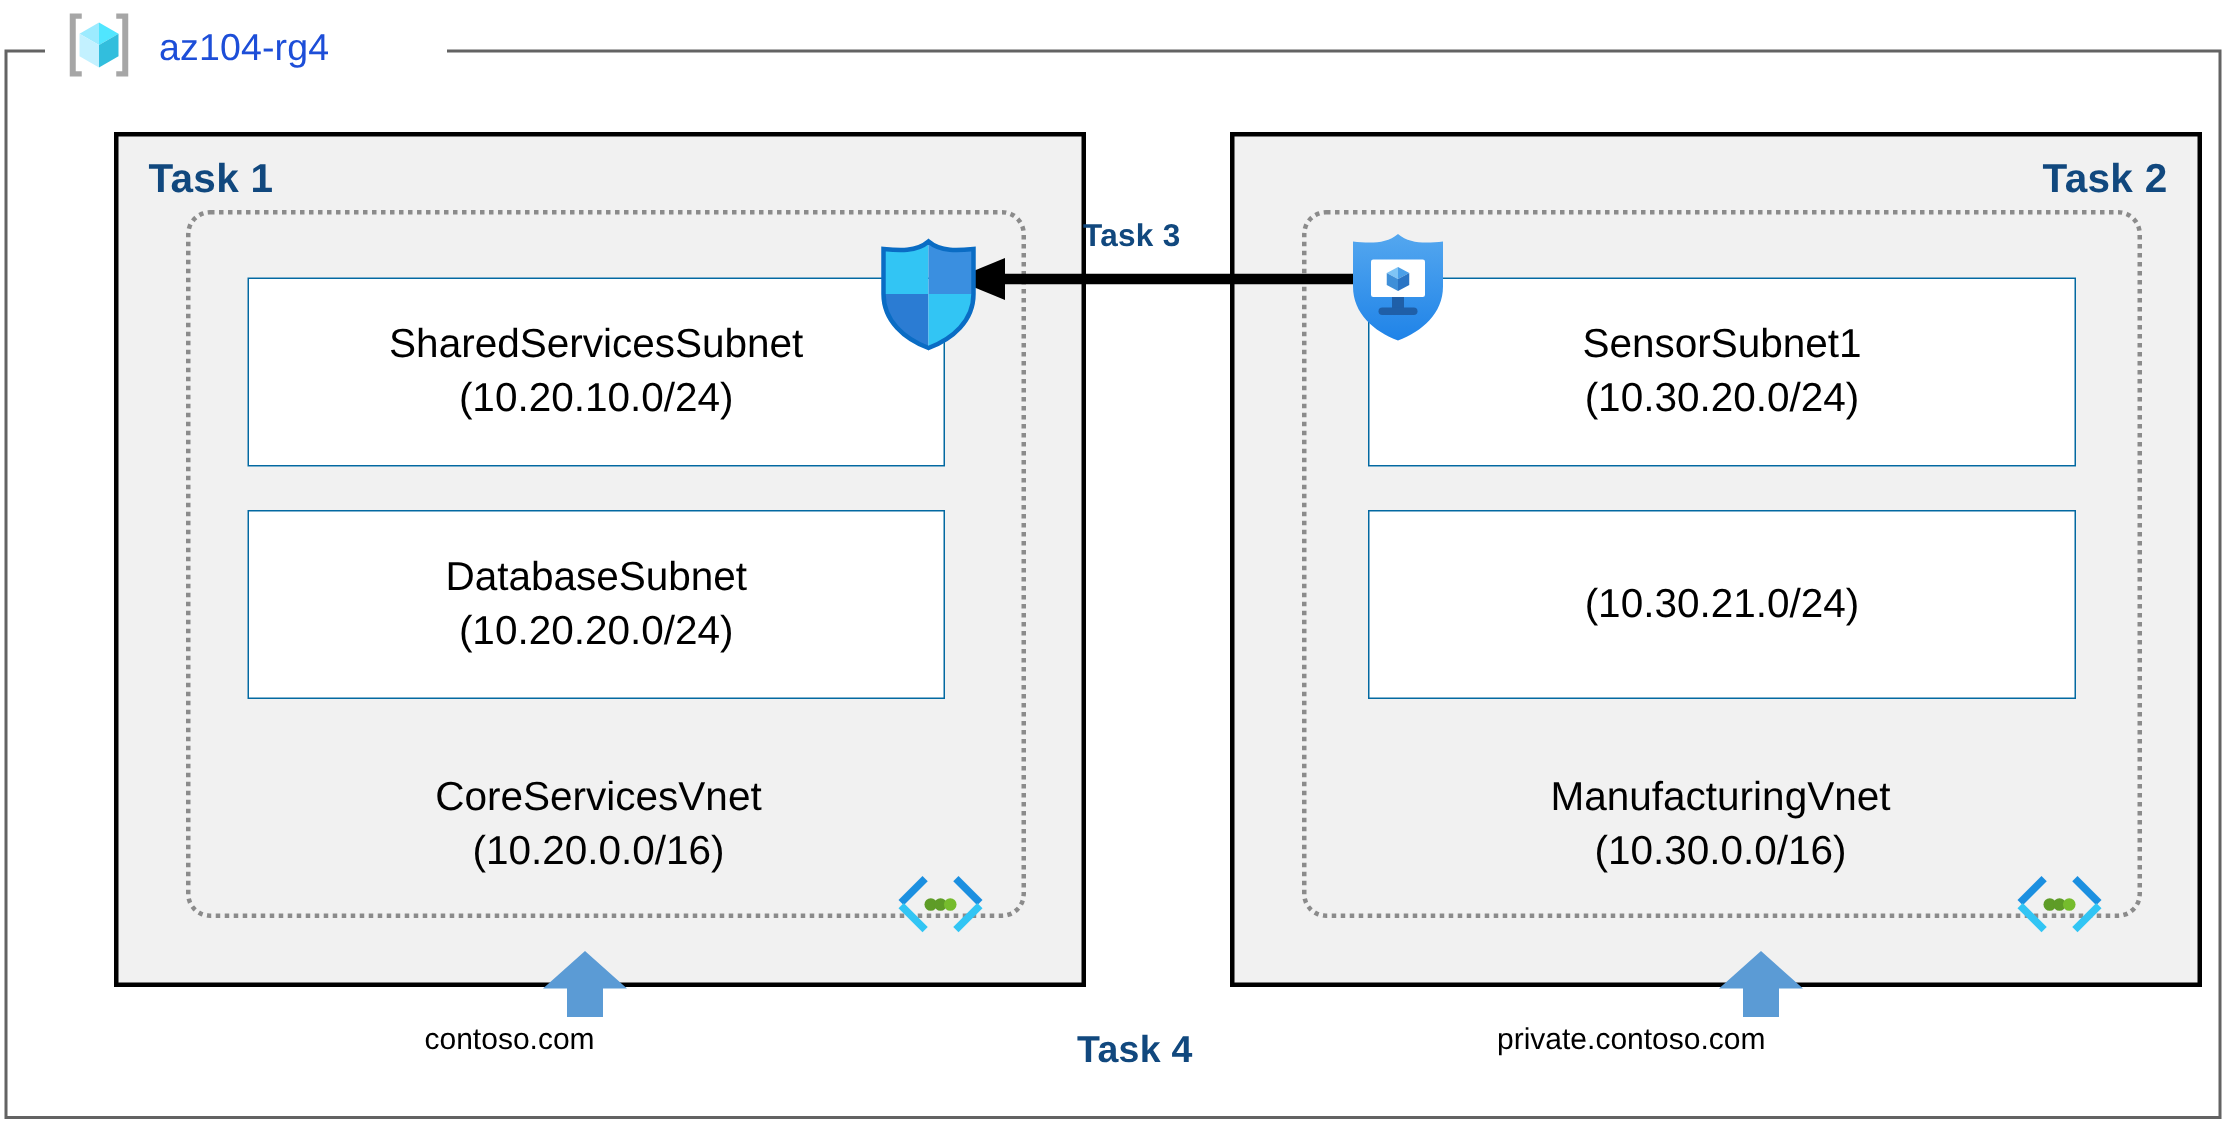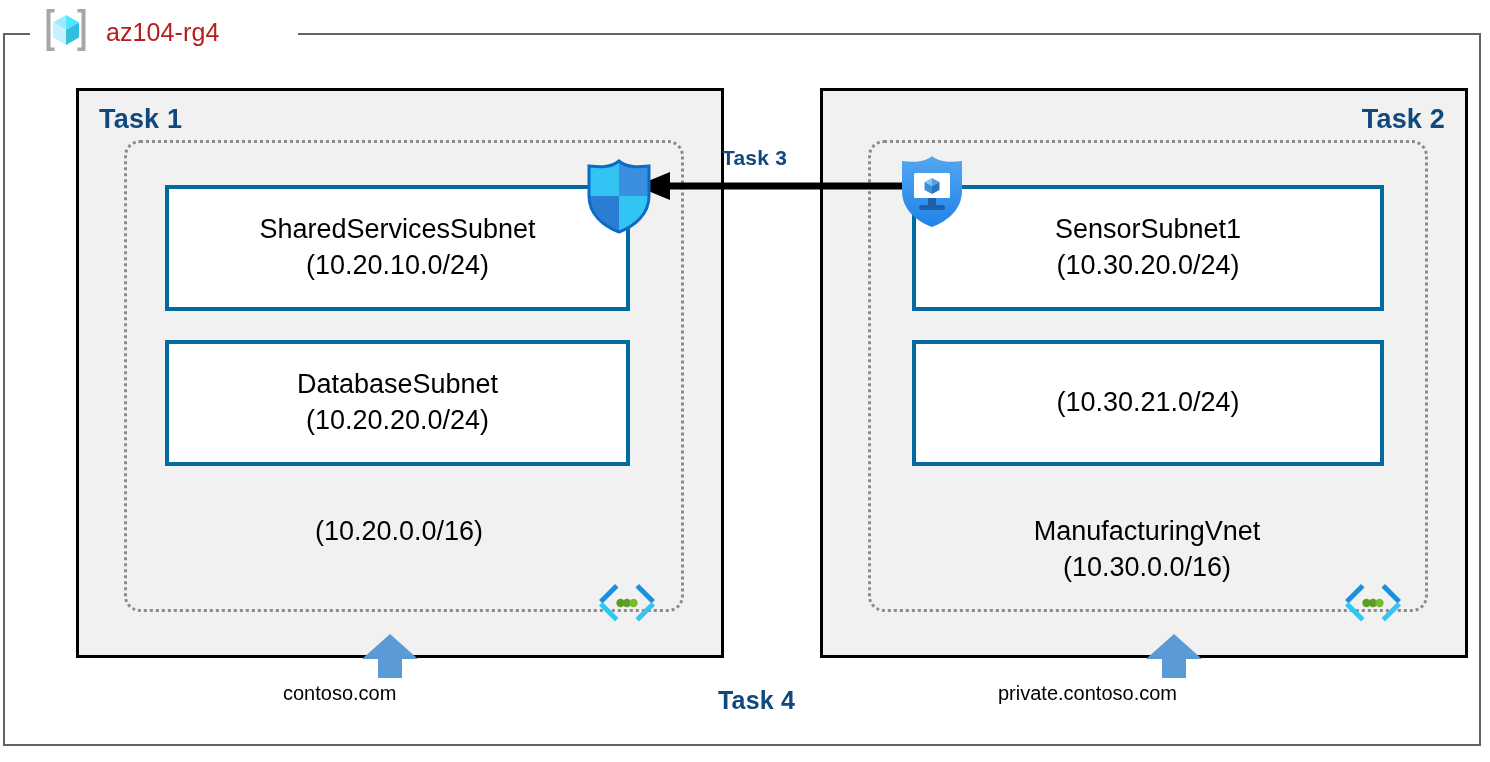"az104-rg4" .rg-title { color: #b91c1c -> #1d4ed8 }
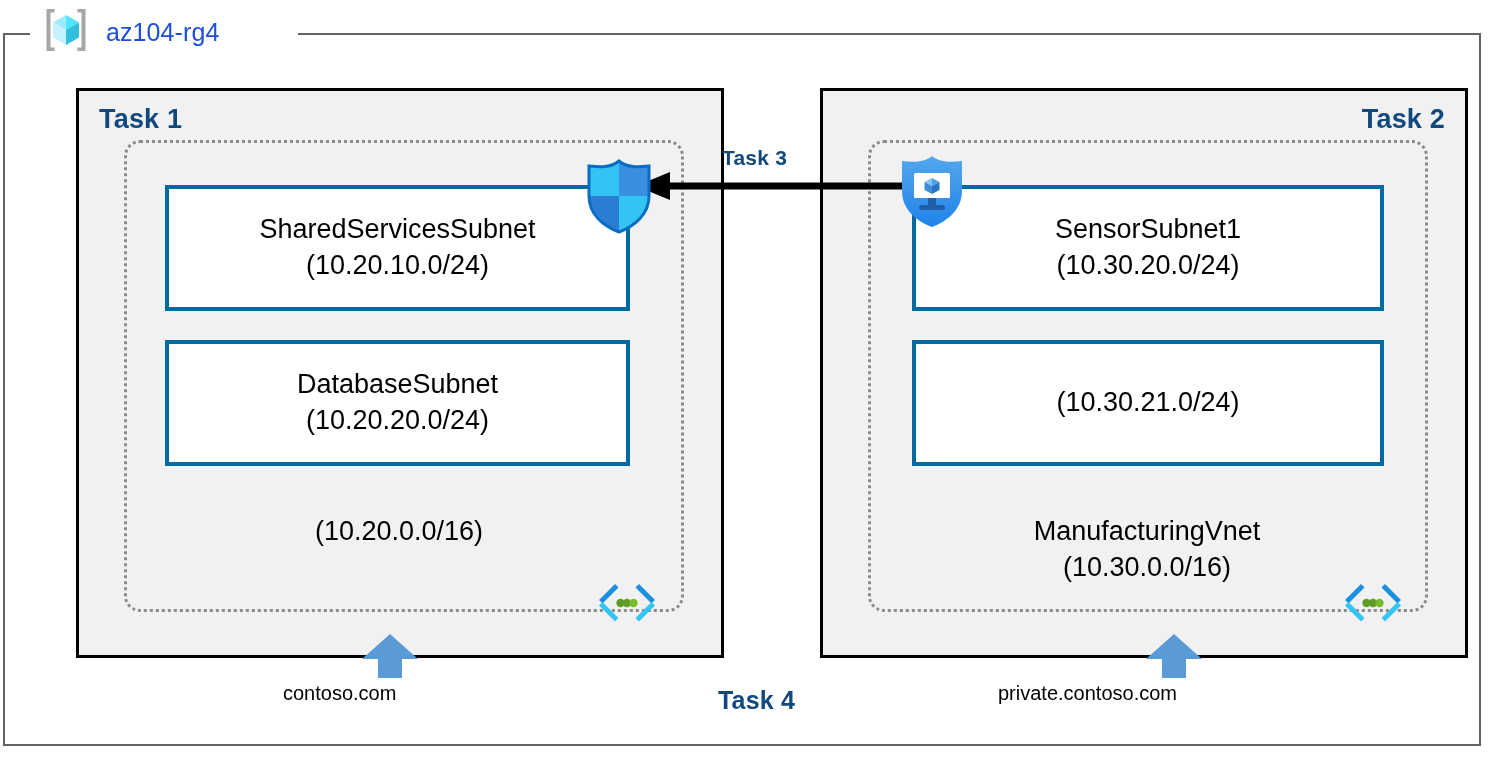"SharedServicesSubnet" .subnet-box { border: 4px solid #0369a1 -> 1px solid #0369a1 }
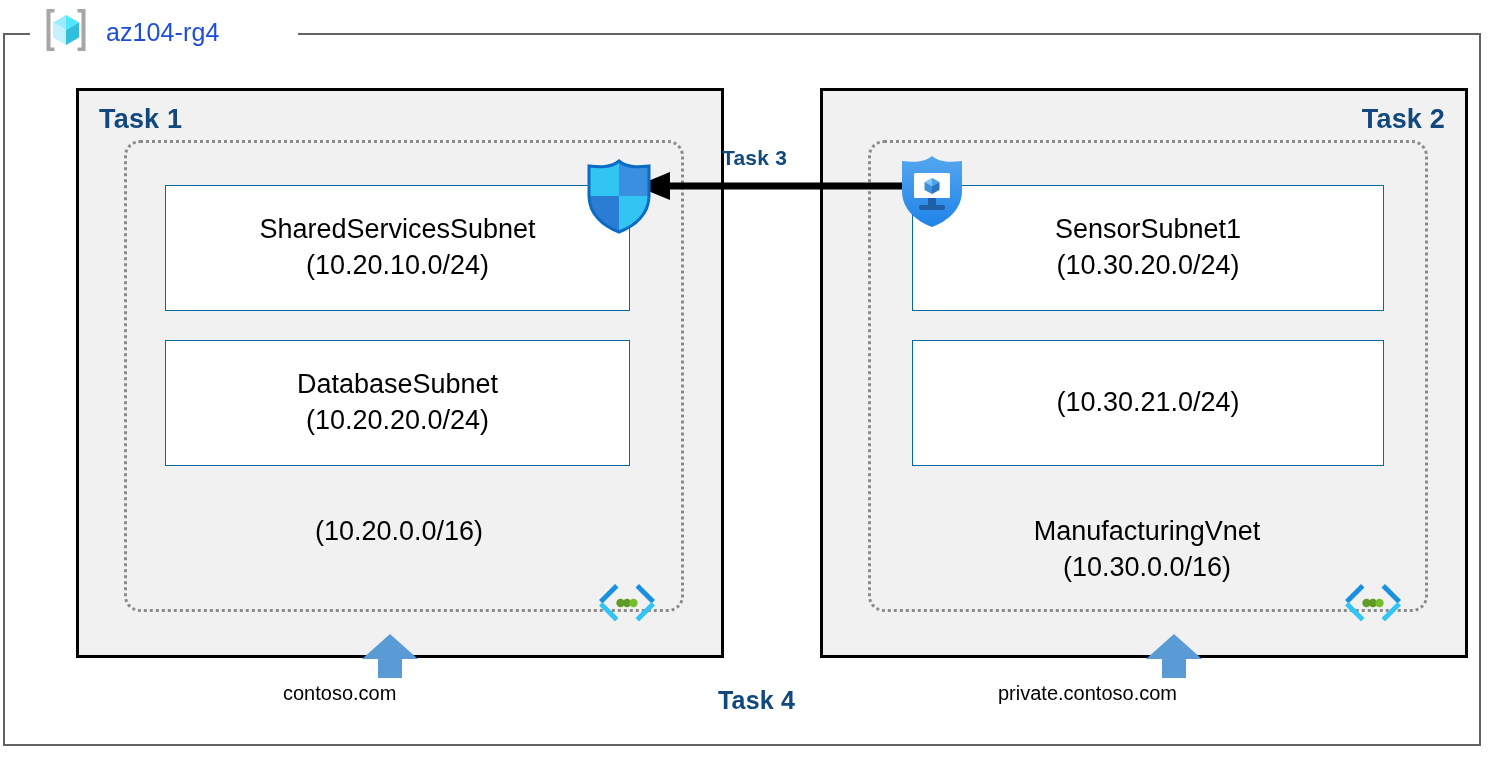"CoreServicesVnet" div.vnet-name { html: none -> <div>CoreServicesVnet</div> }
